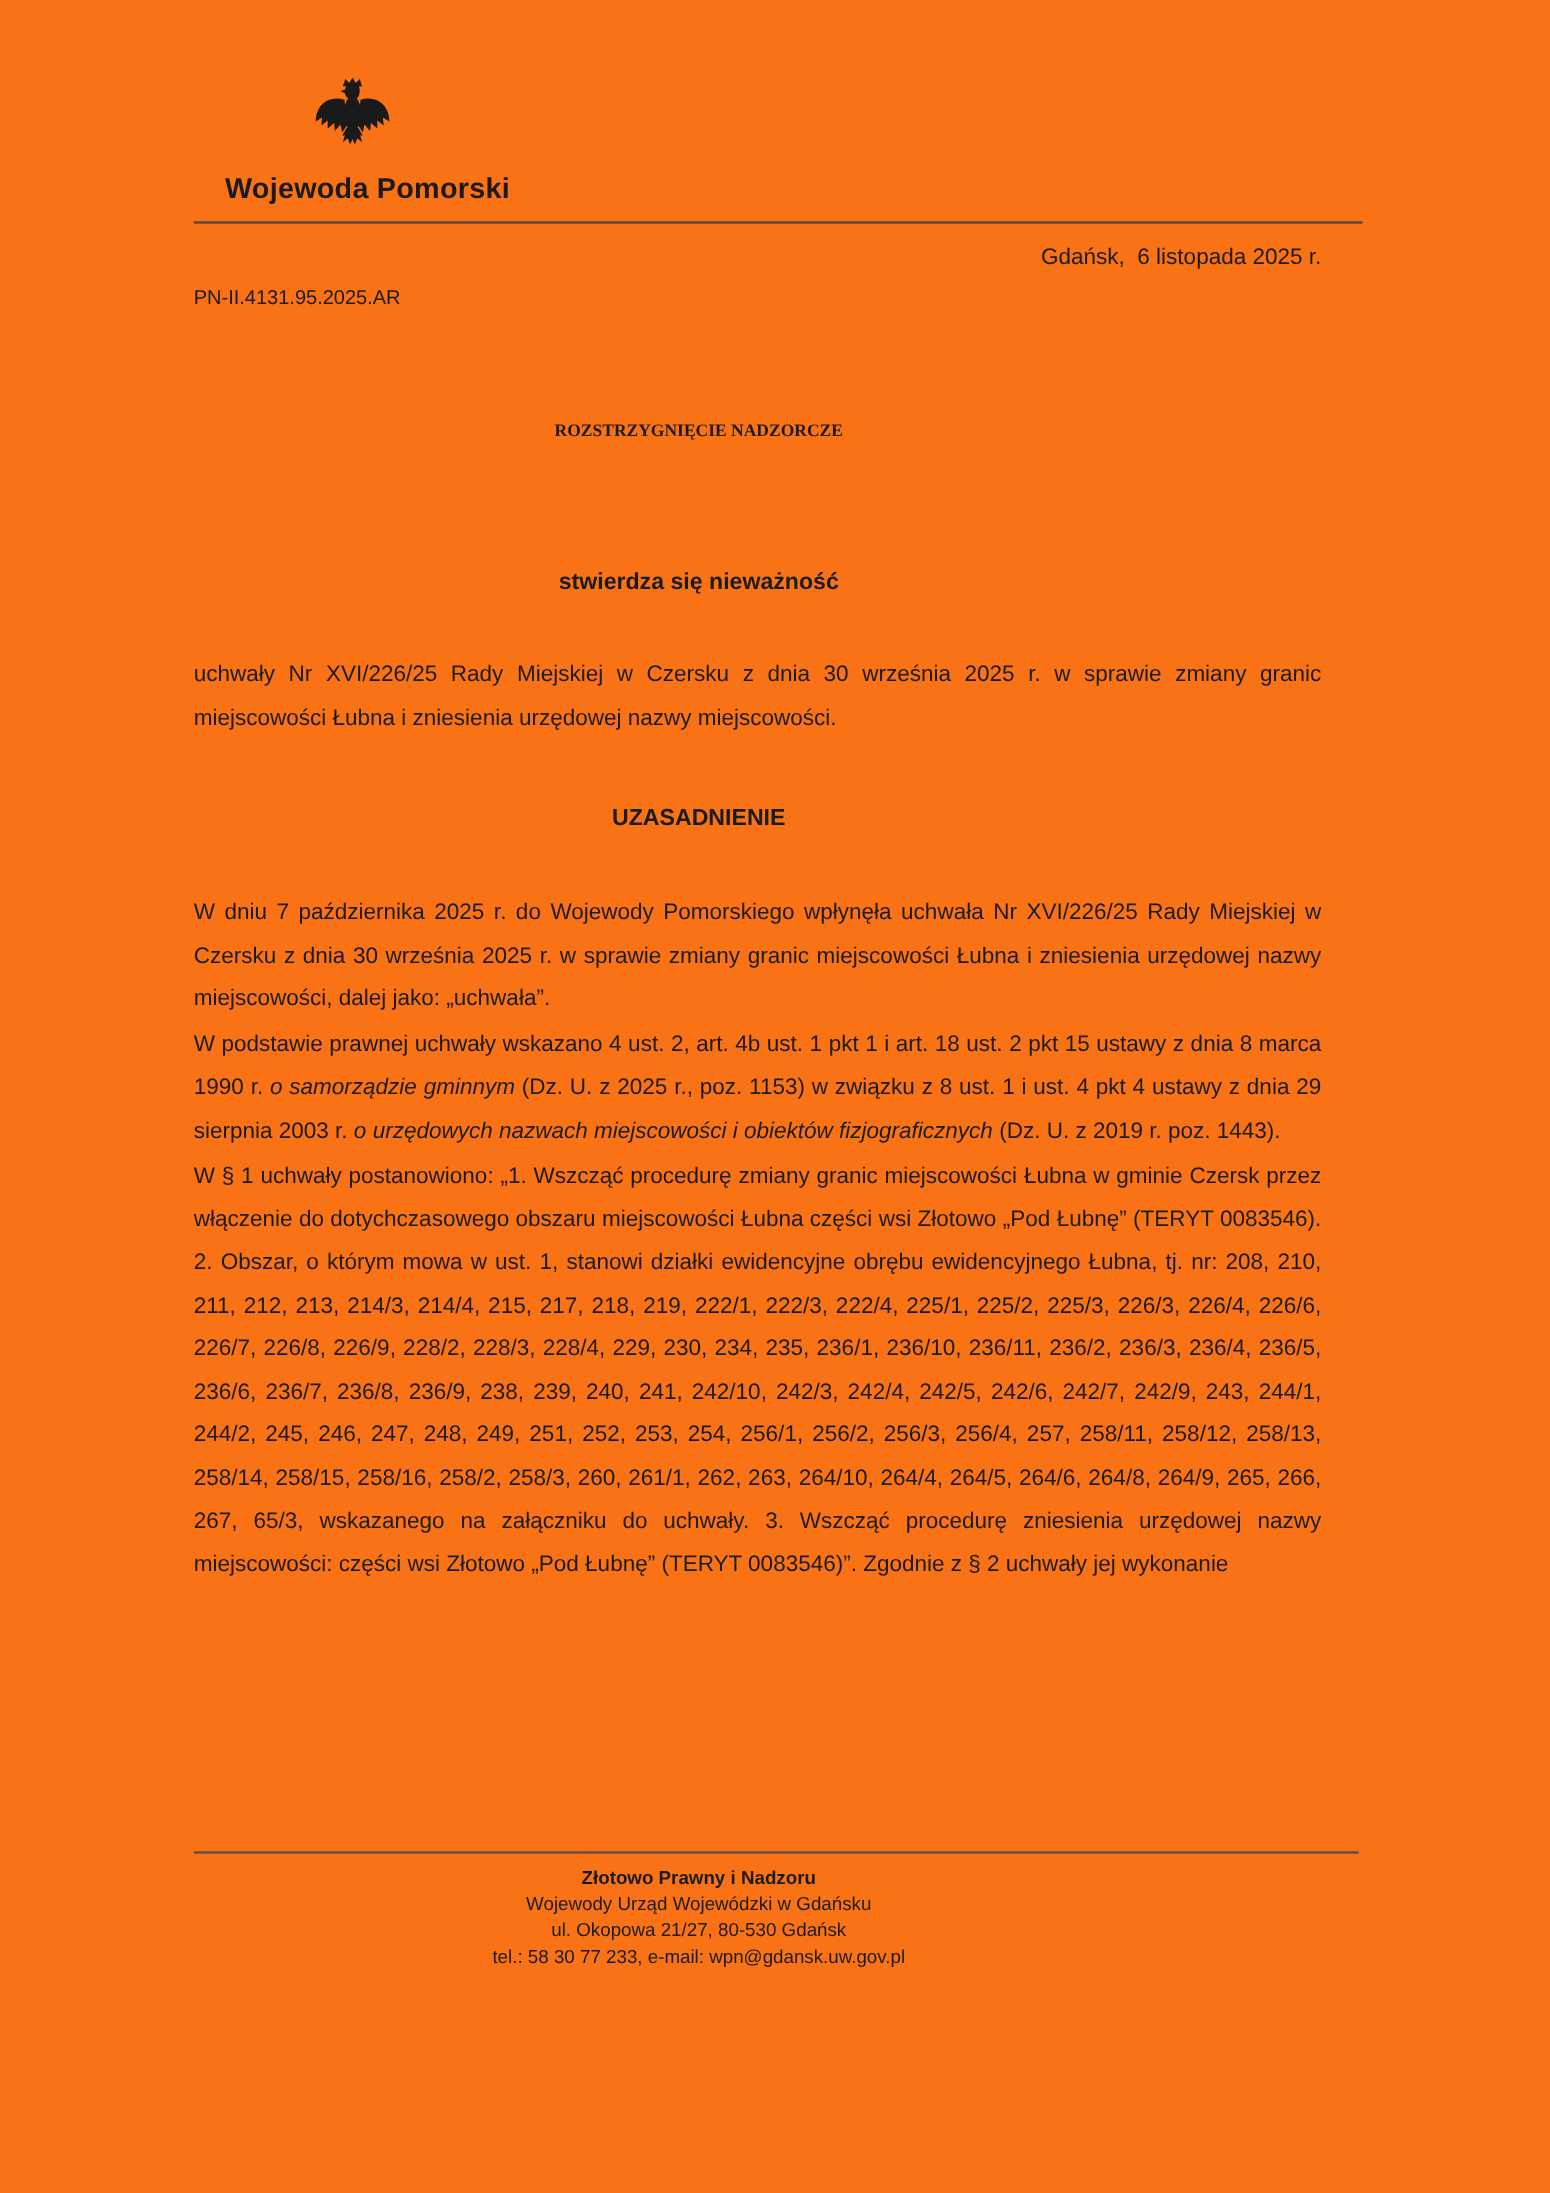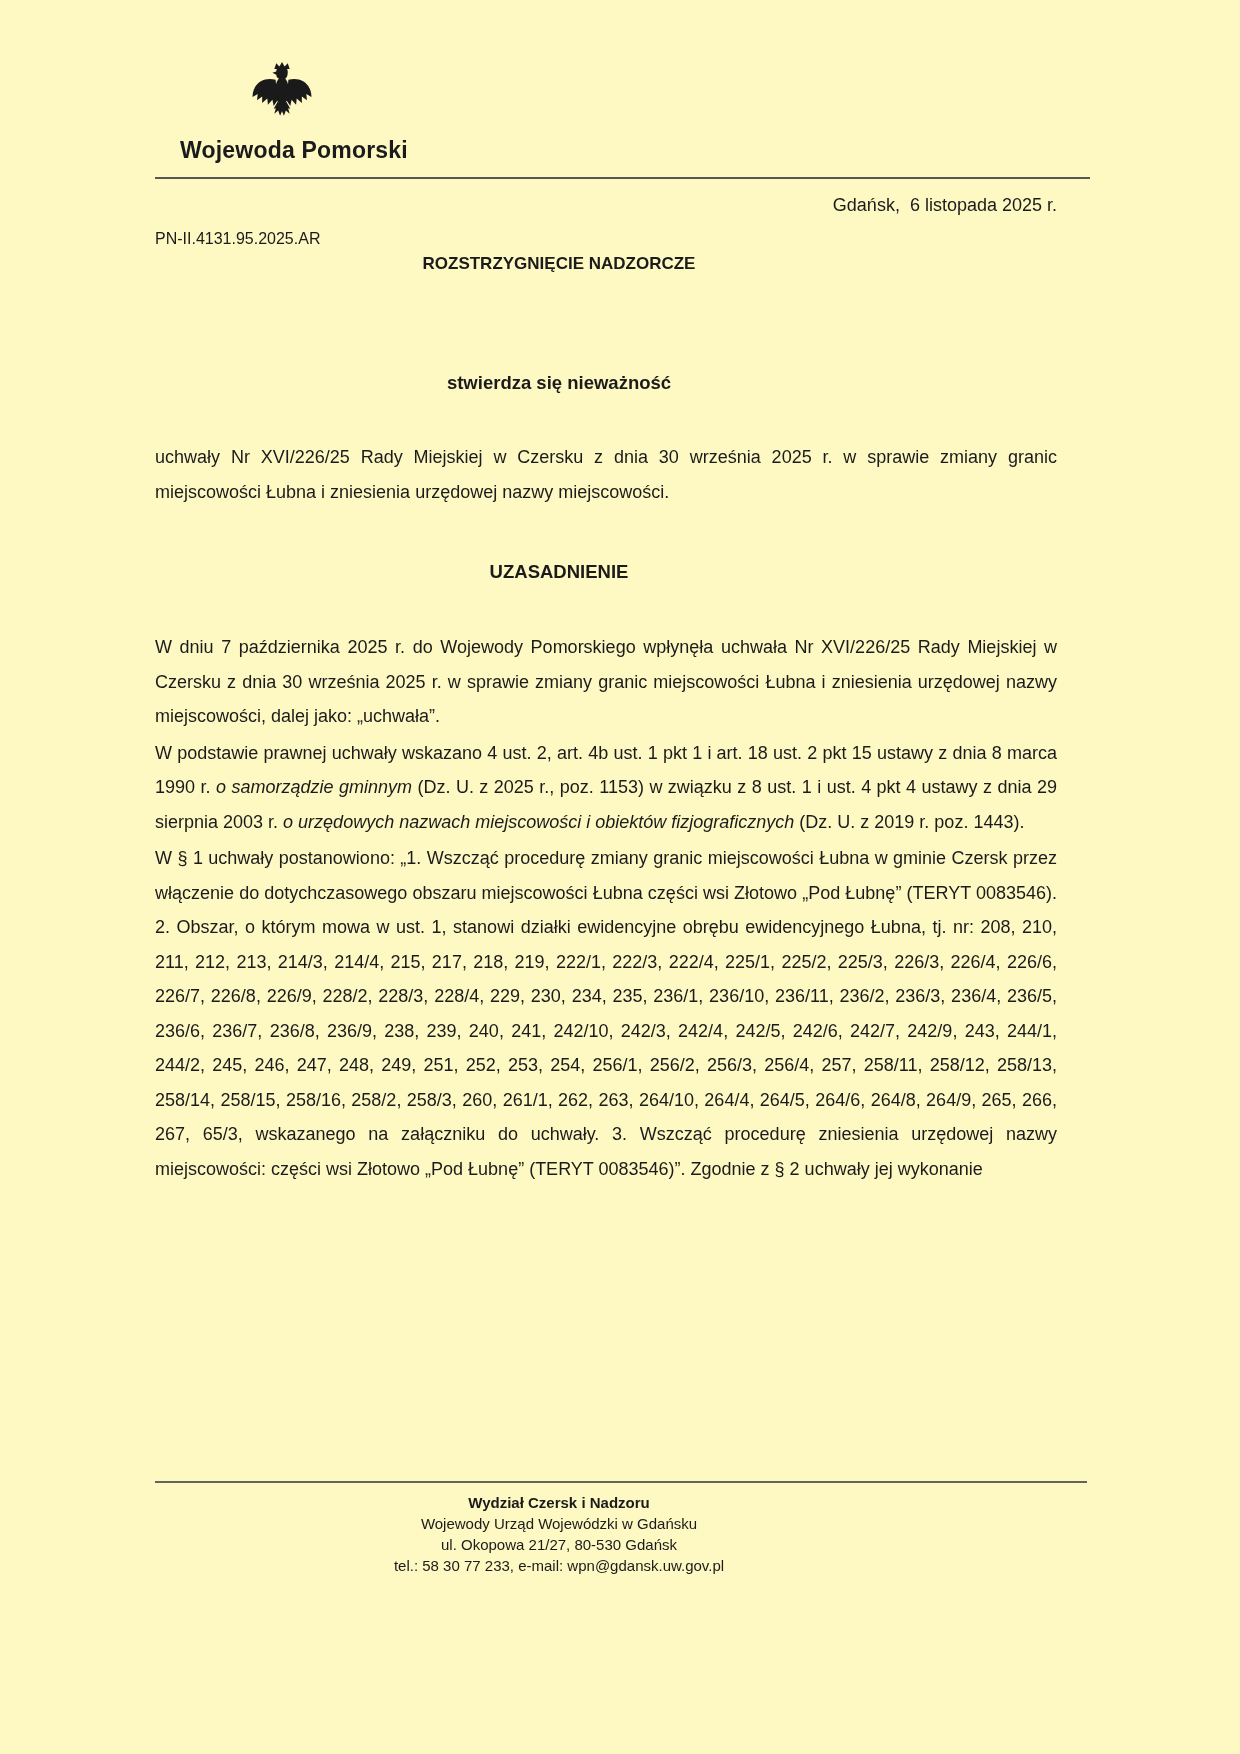"Wojewoda Pomorski" .page { background: #fef9c3 -> #f97316 }
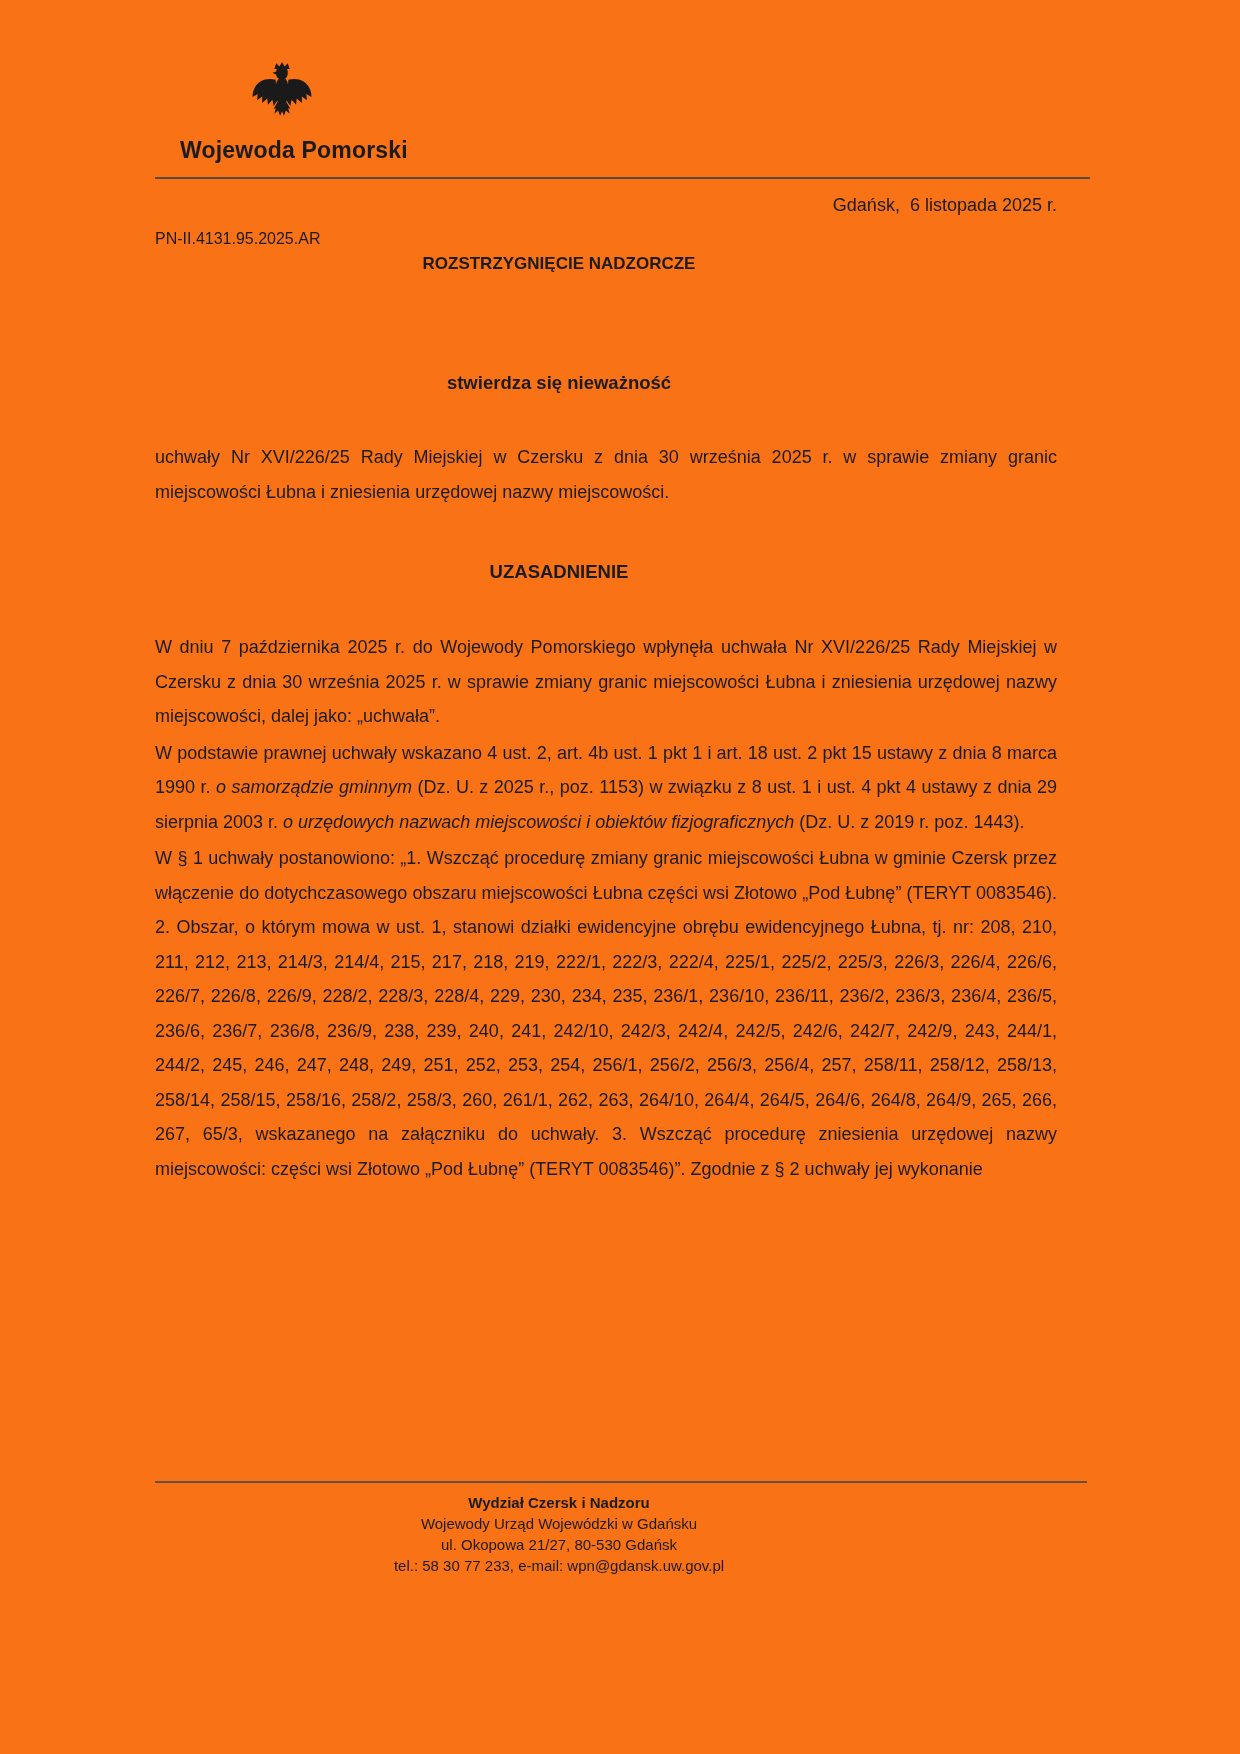"ROZSTRZYGNIĘCIE NADZORCZE" .doc-title { font-family: none -> Liberation Serif, serif; font-size: 17px -> 14px; margin-top: none -> 82px }
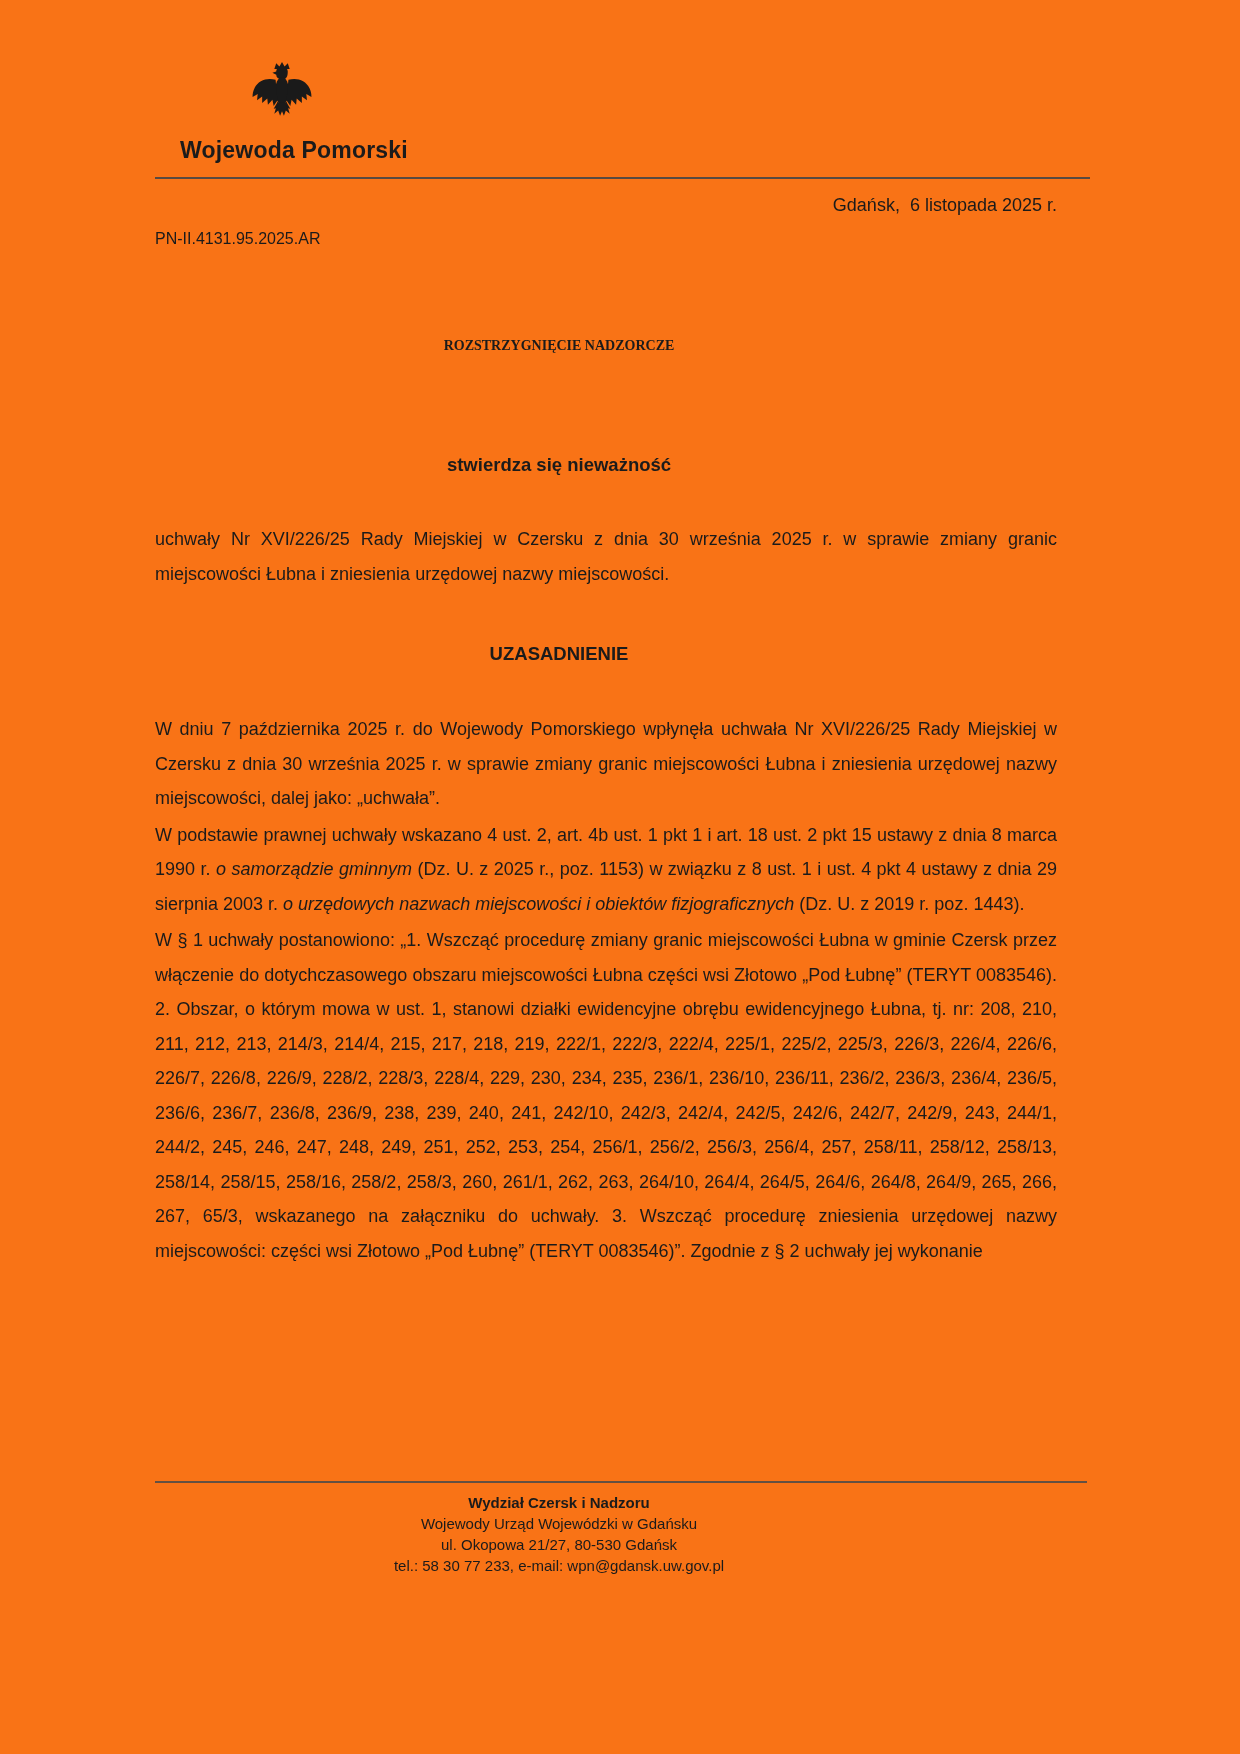"Wydział Czersk i Nadzoru" div.bold { text: Wydział Czersk -> Złotowo Prawny }
